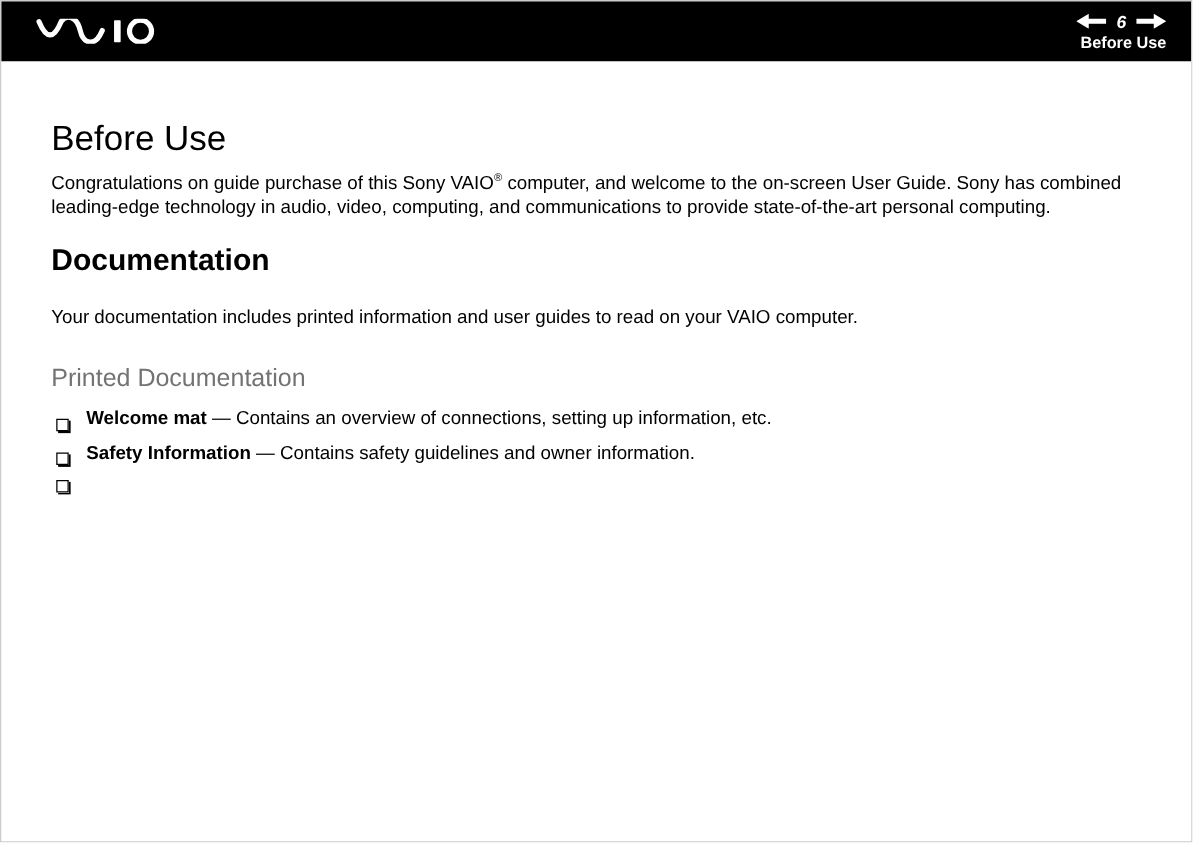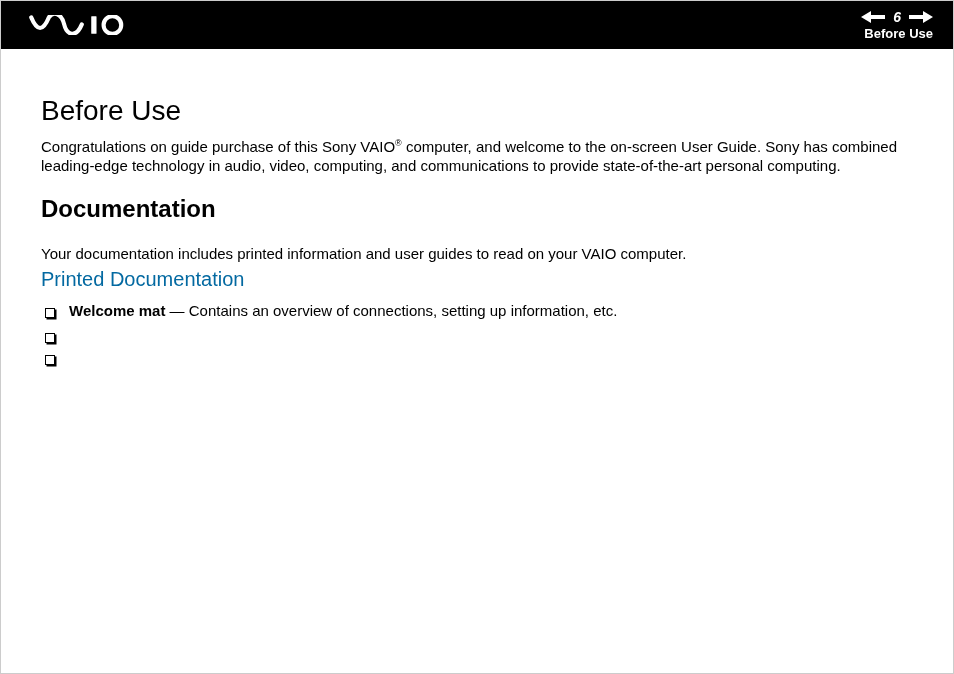"Your documentation includes printed" p.lead { margin-bottom: 6px -> 30px }
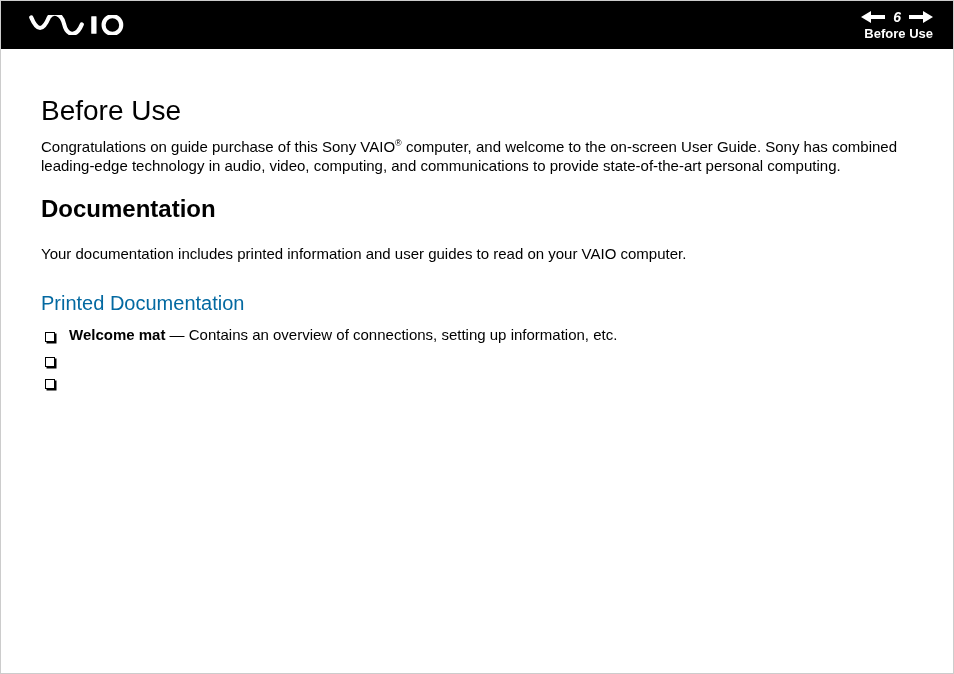"Printed Documentation" h3.printed { color: #0369a1 -> #737373 }
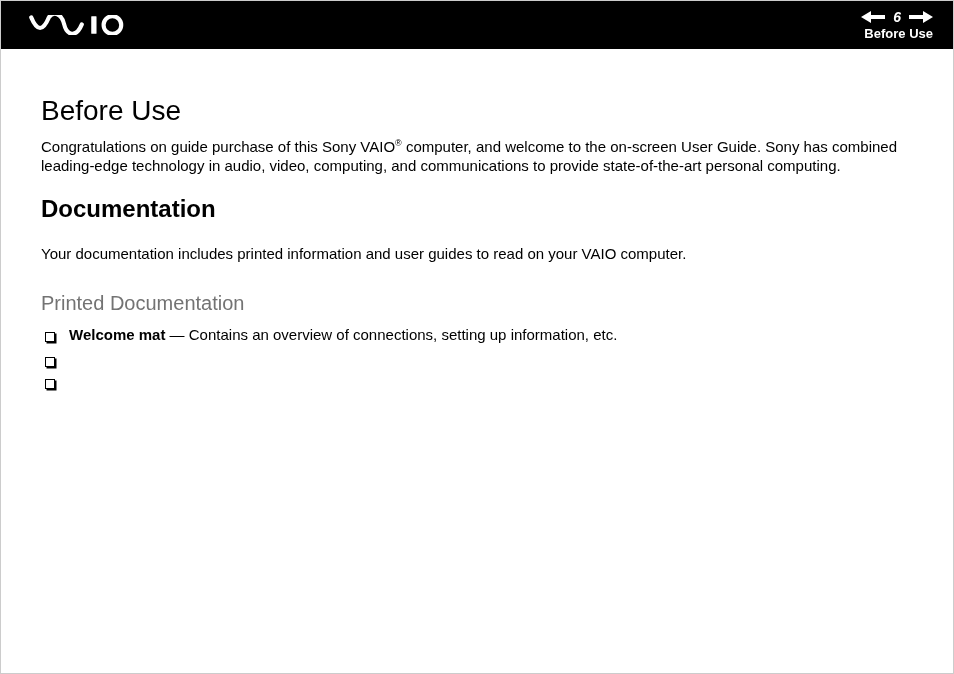"Welcome mat — Contains an" ul.doclist li { align-items: center -> flex-end }
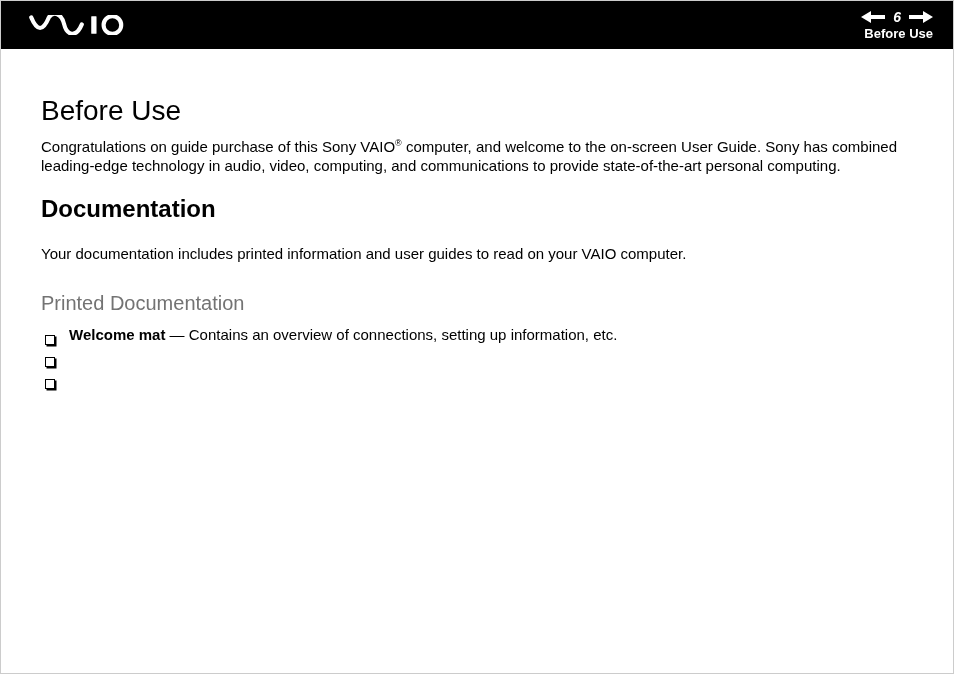"Safety Information — Contains safety" span.li-text { html: none -> <span><span>Safety Information</span><span> — Contains safety guidelines and owner information.</span></span> }
